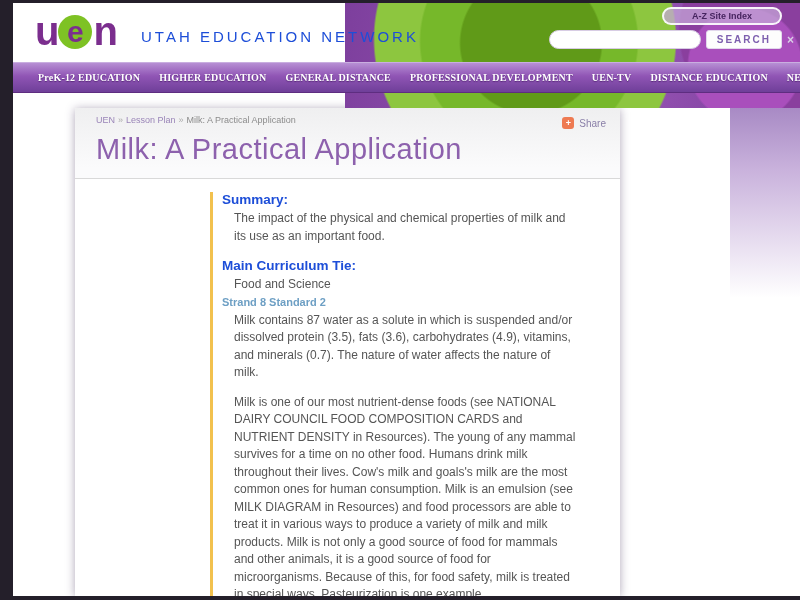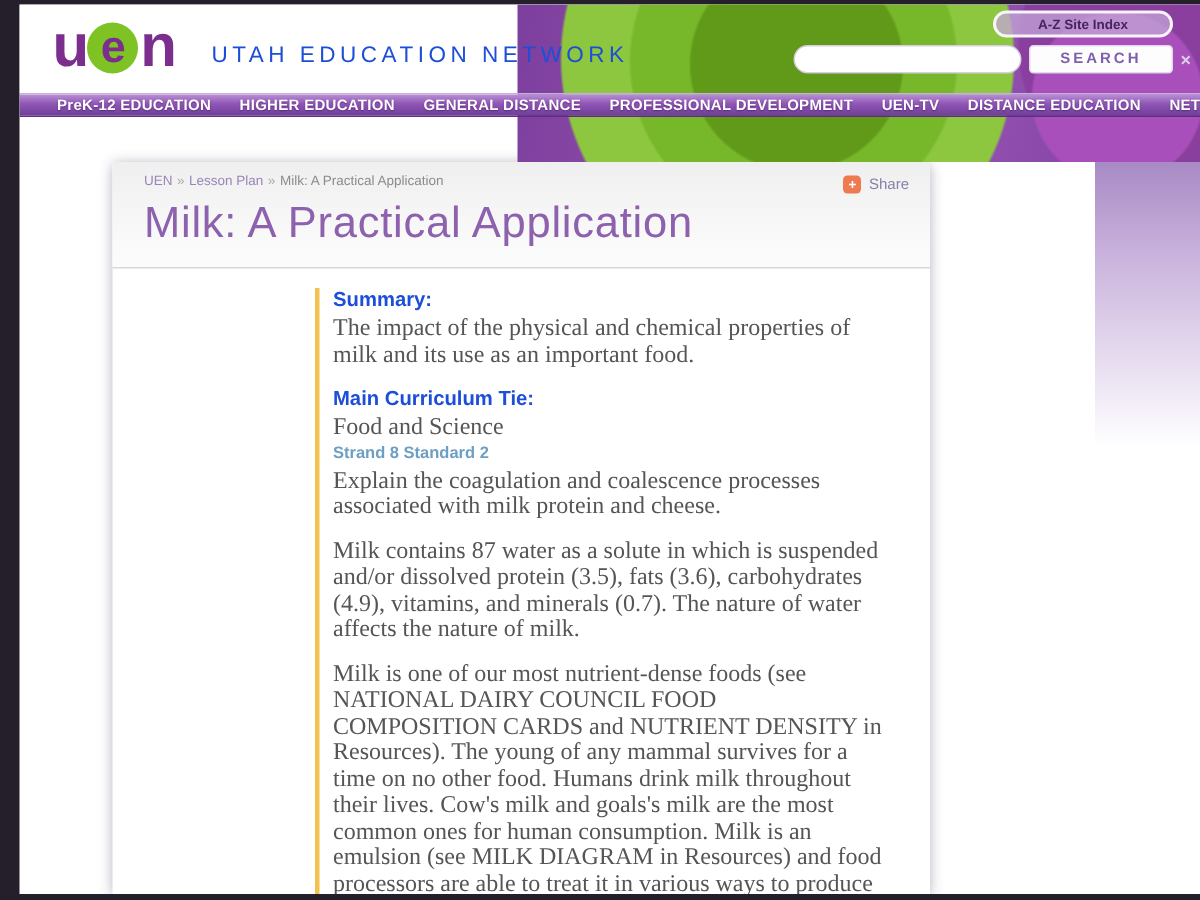"SEARCH" .search-btn { padding: 0 20px -> 0 10px }
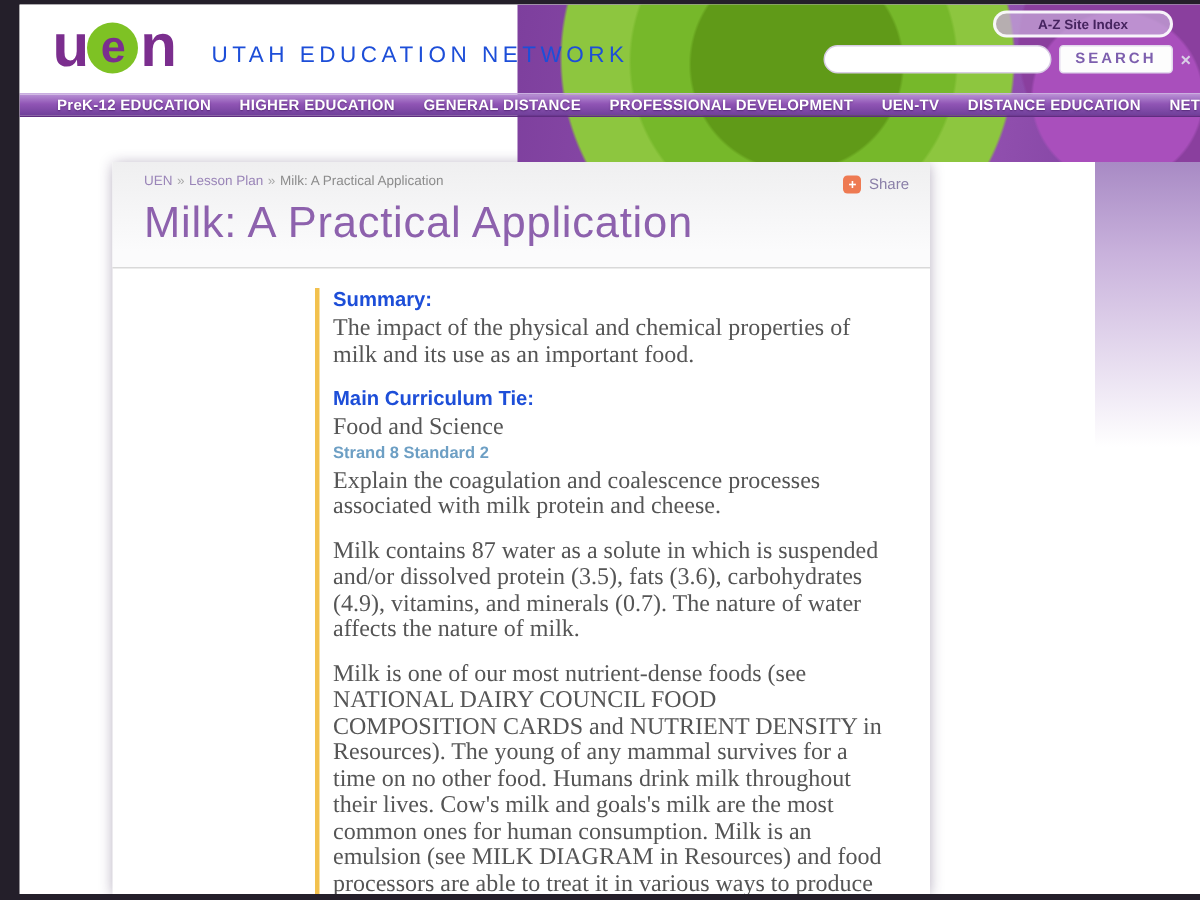"PreK-12 EDUCATION" .navbar { font-family: none -> Liberation Serif, serif; height: 16px -> 31px }
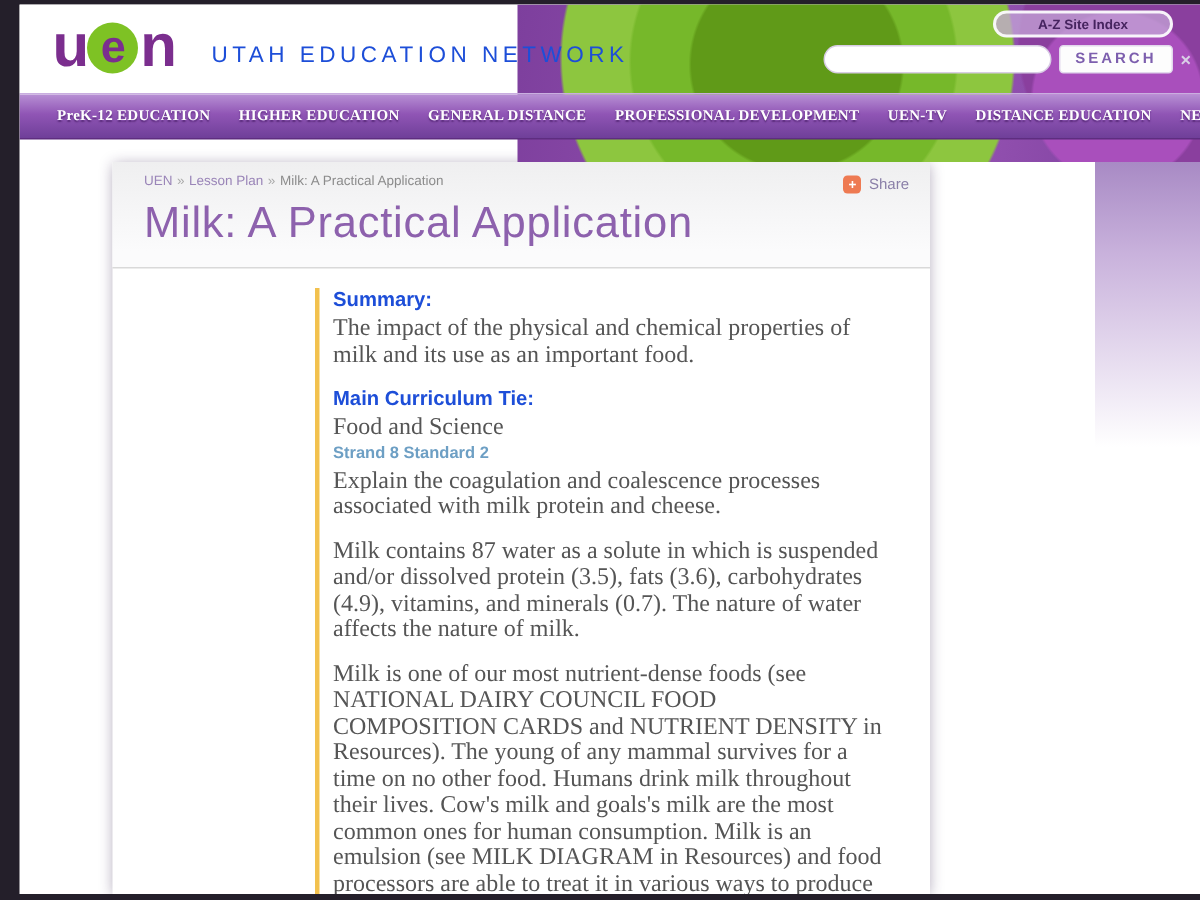"The impact of the physical" .content p { font-family: Liberation Serif, serif -> none; font-size: 16px -> 12px; margin: 0 0 12px -> 0 12px 12px }
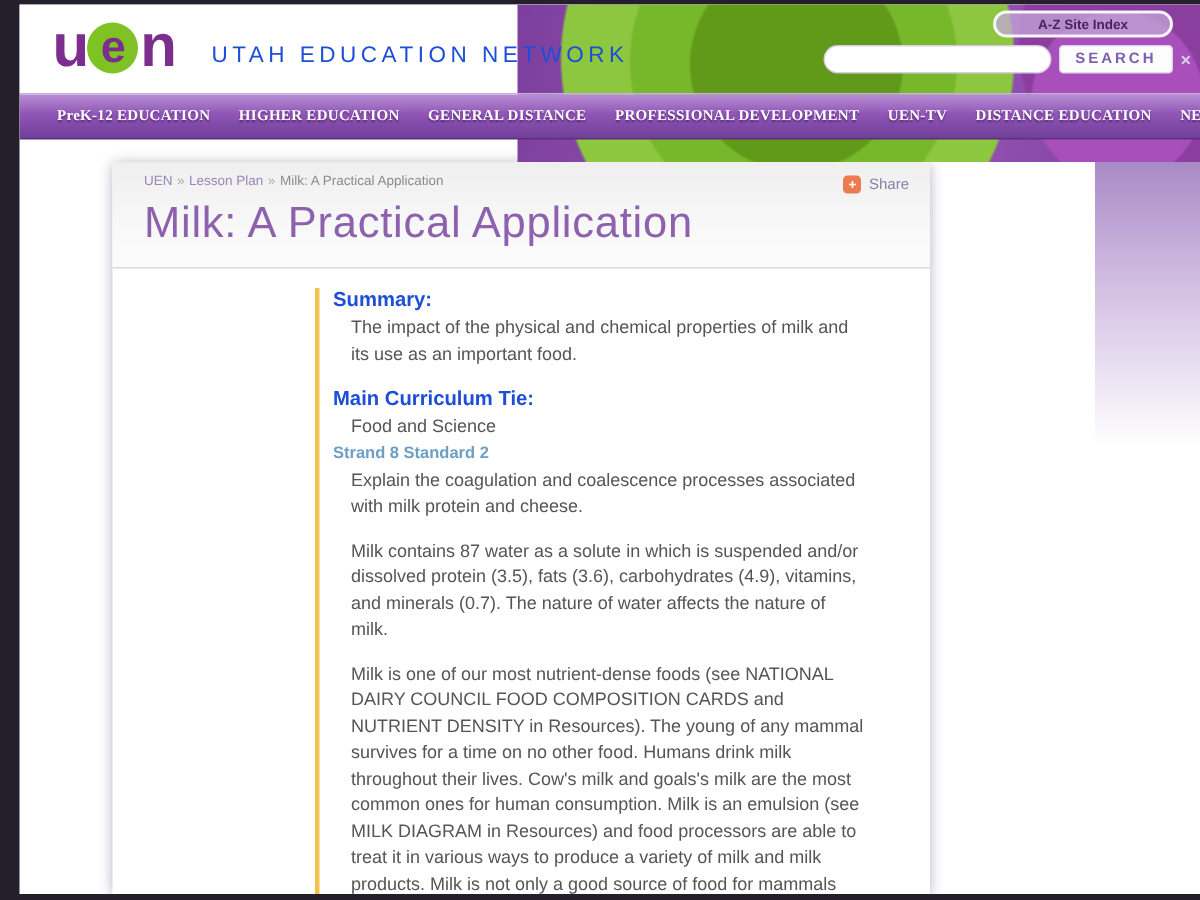"Explain the coagulation and coalescence" p { html: <p>Explain the coagulation and coalescence processes associated with milk protein and cheese.</p> -> none }
